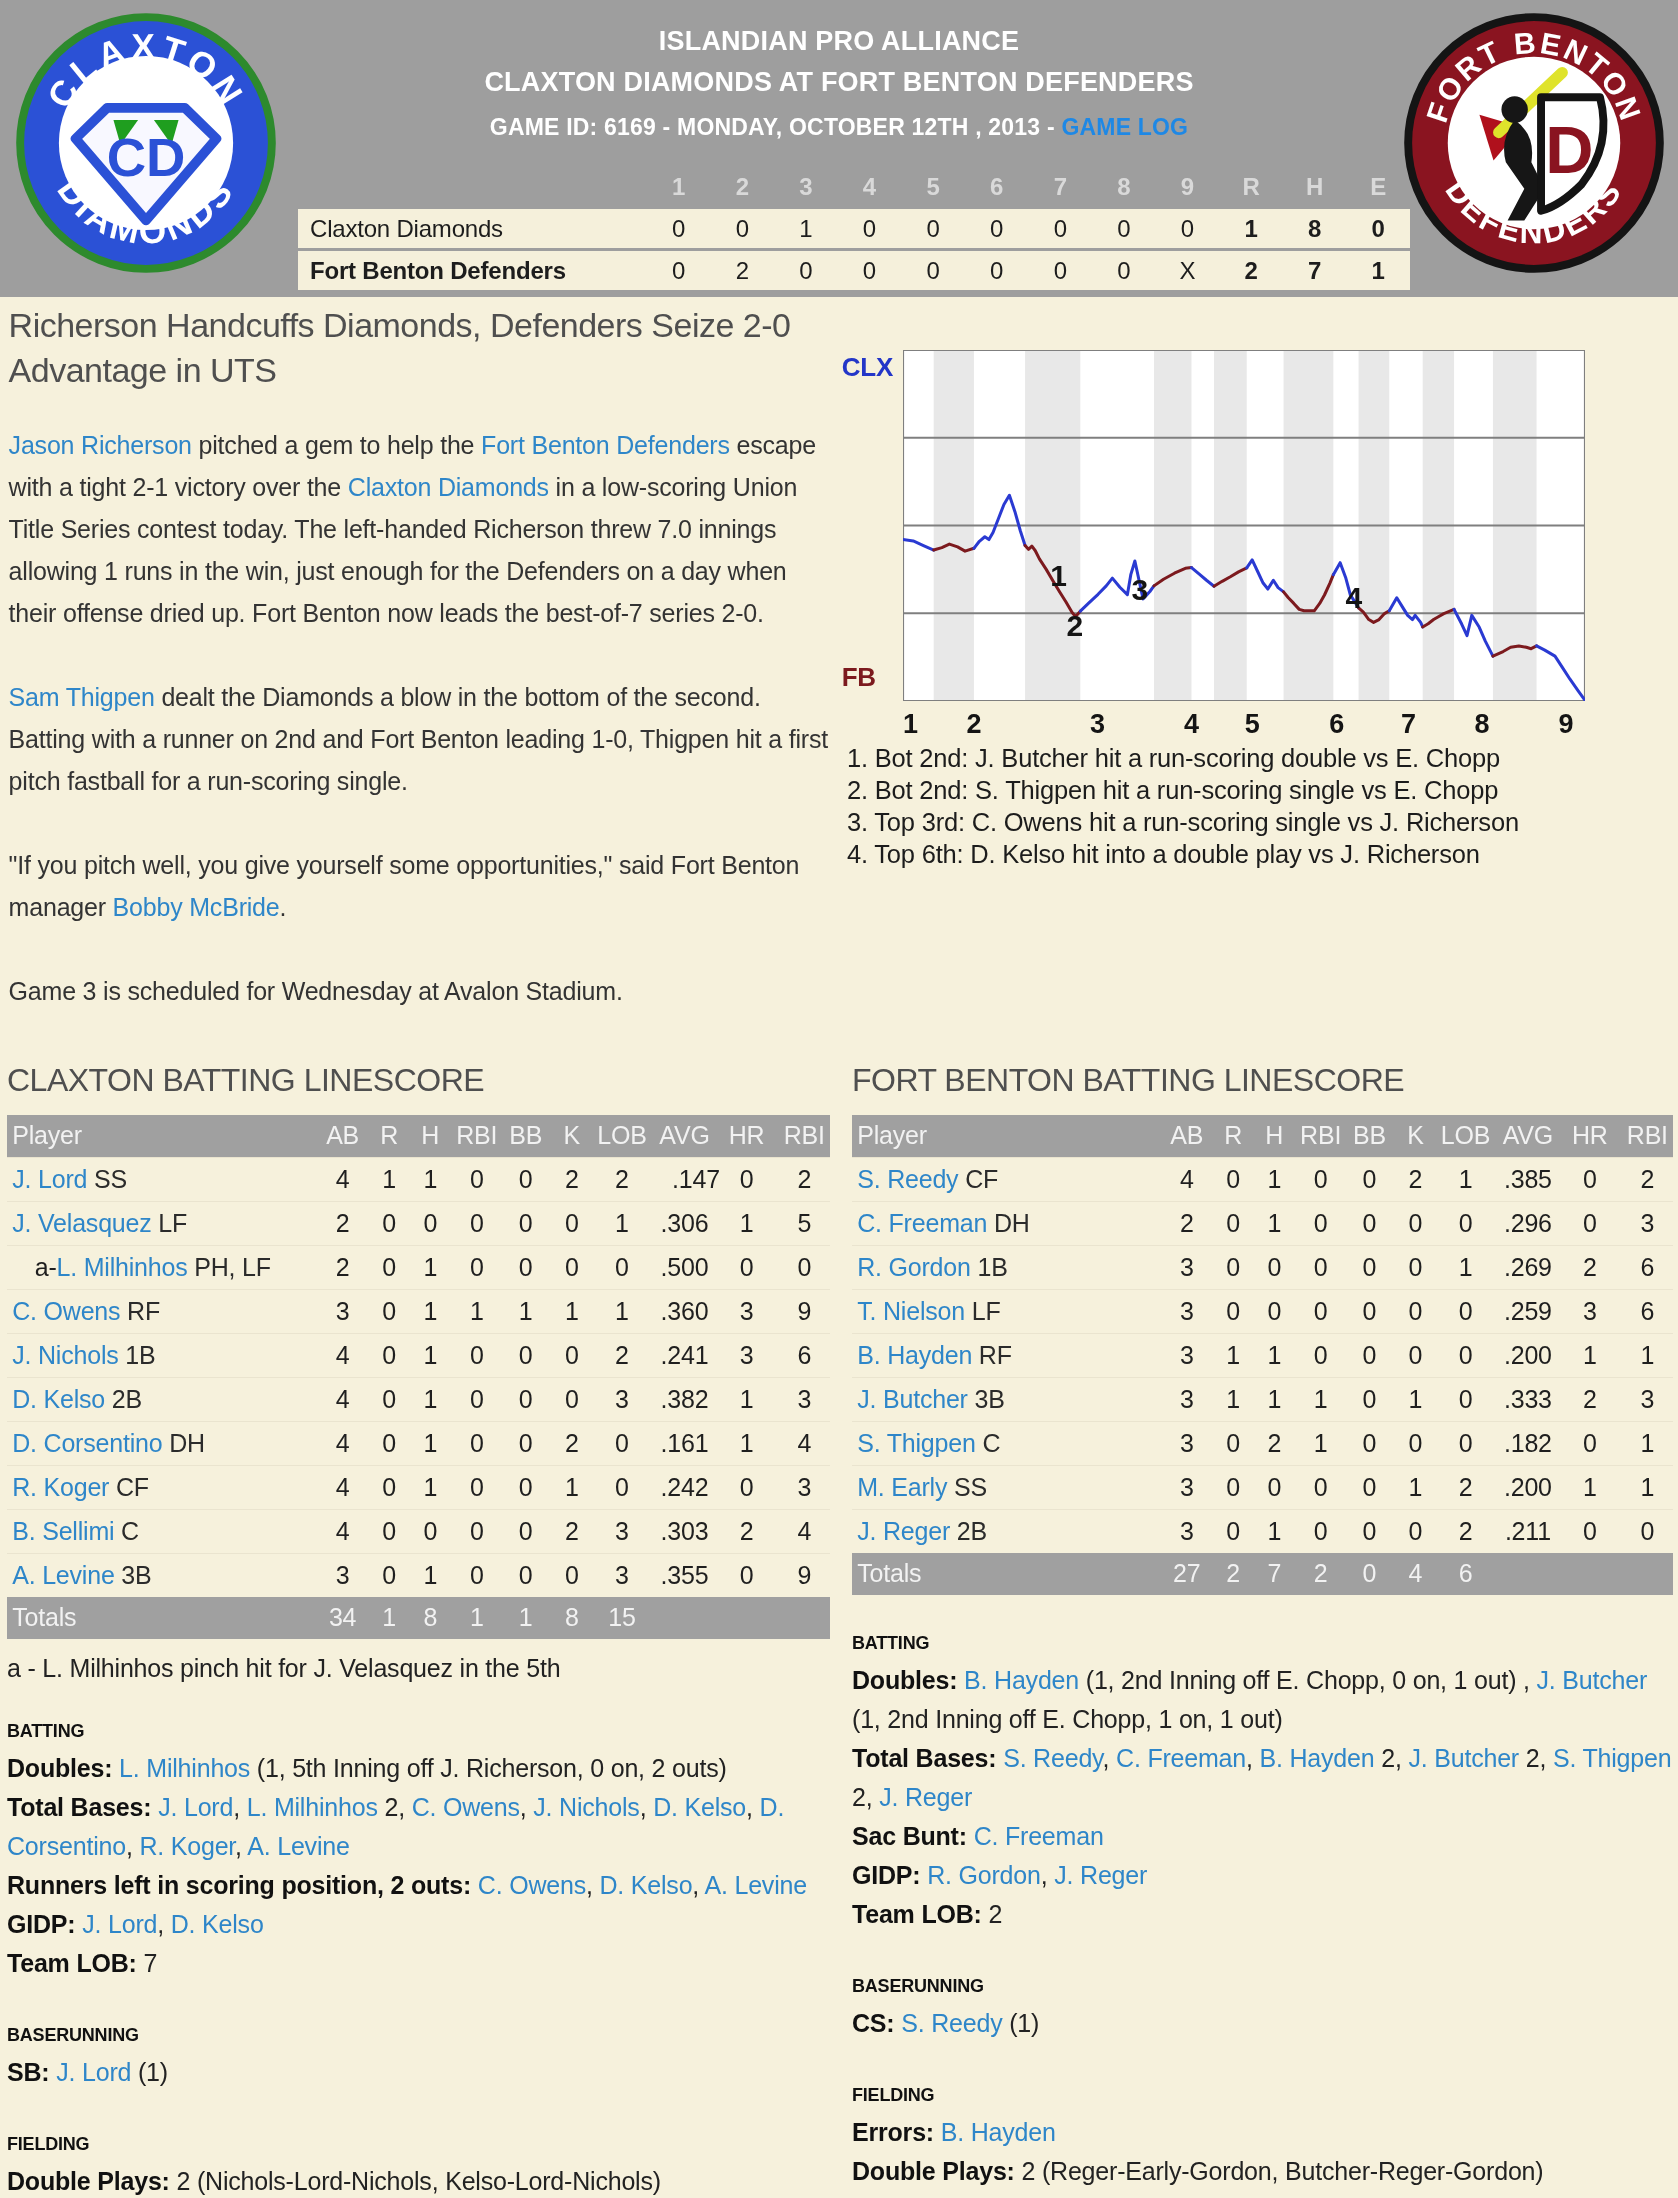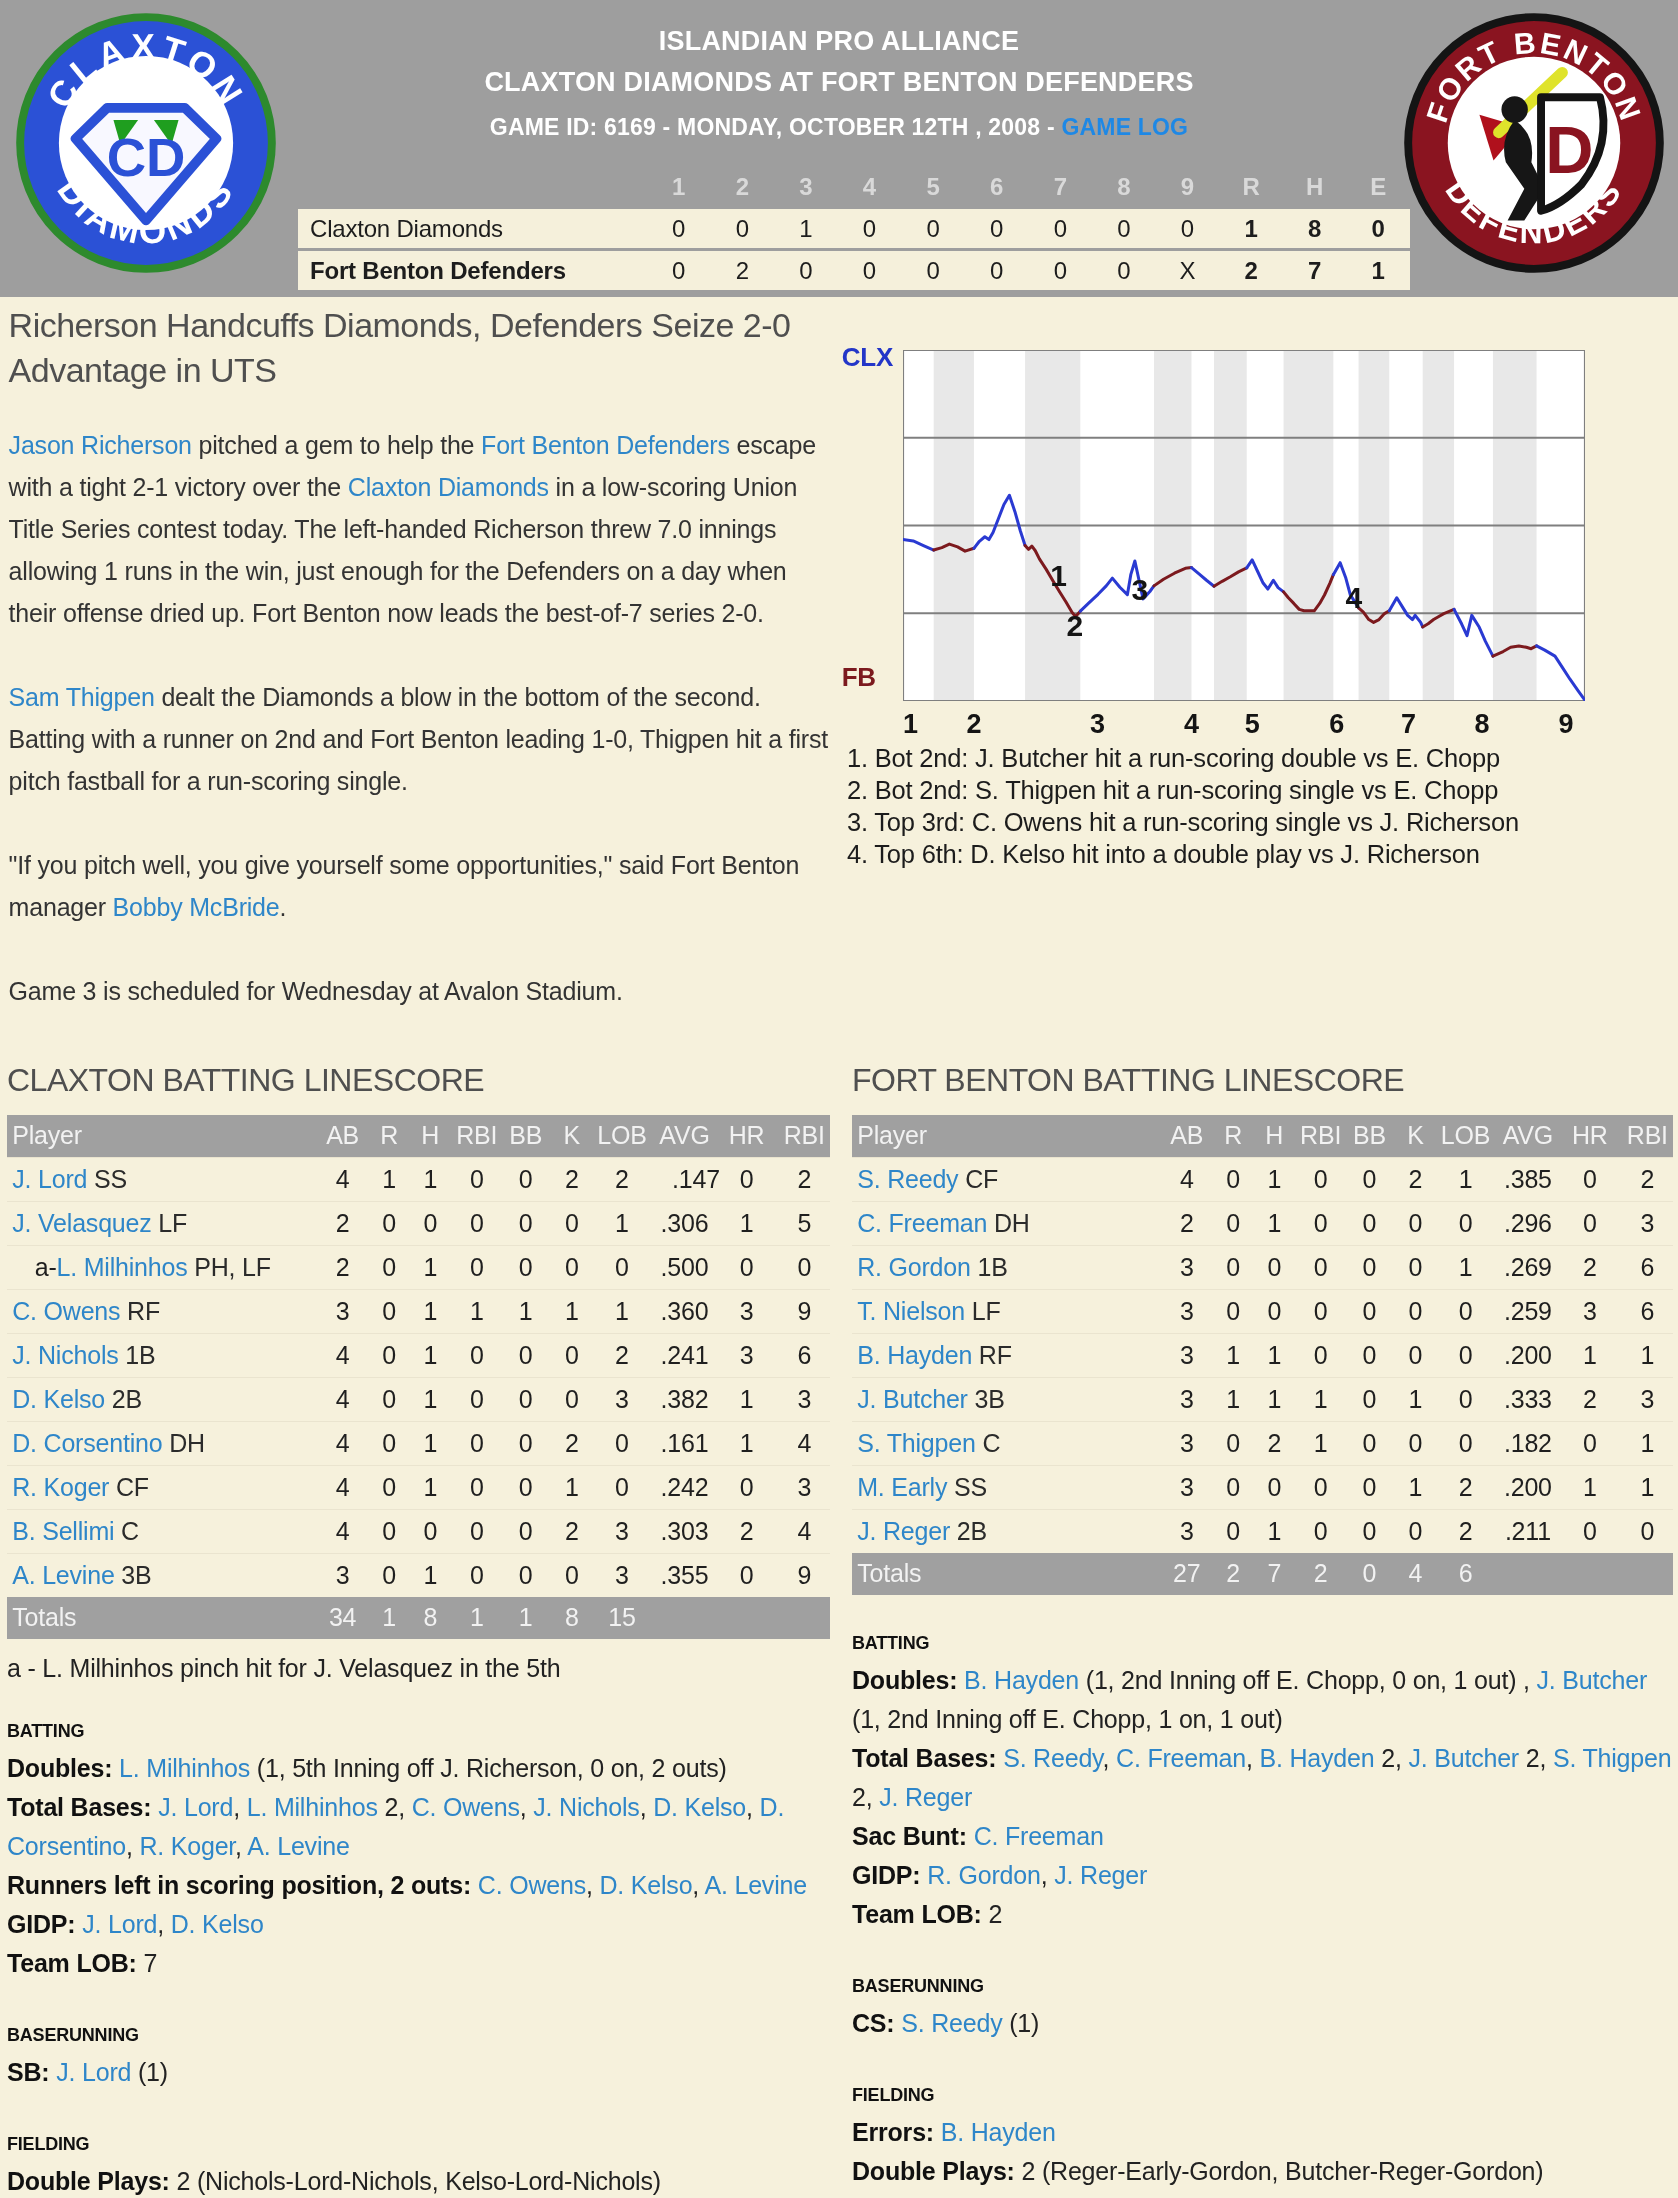"GAME ID: 6169 - MONDAY," span { text: 2008 -> 2013 }
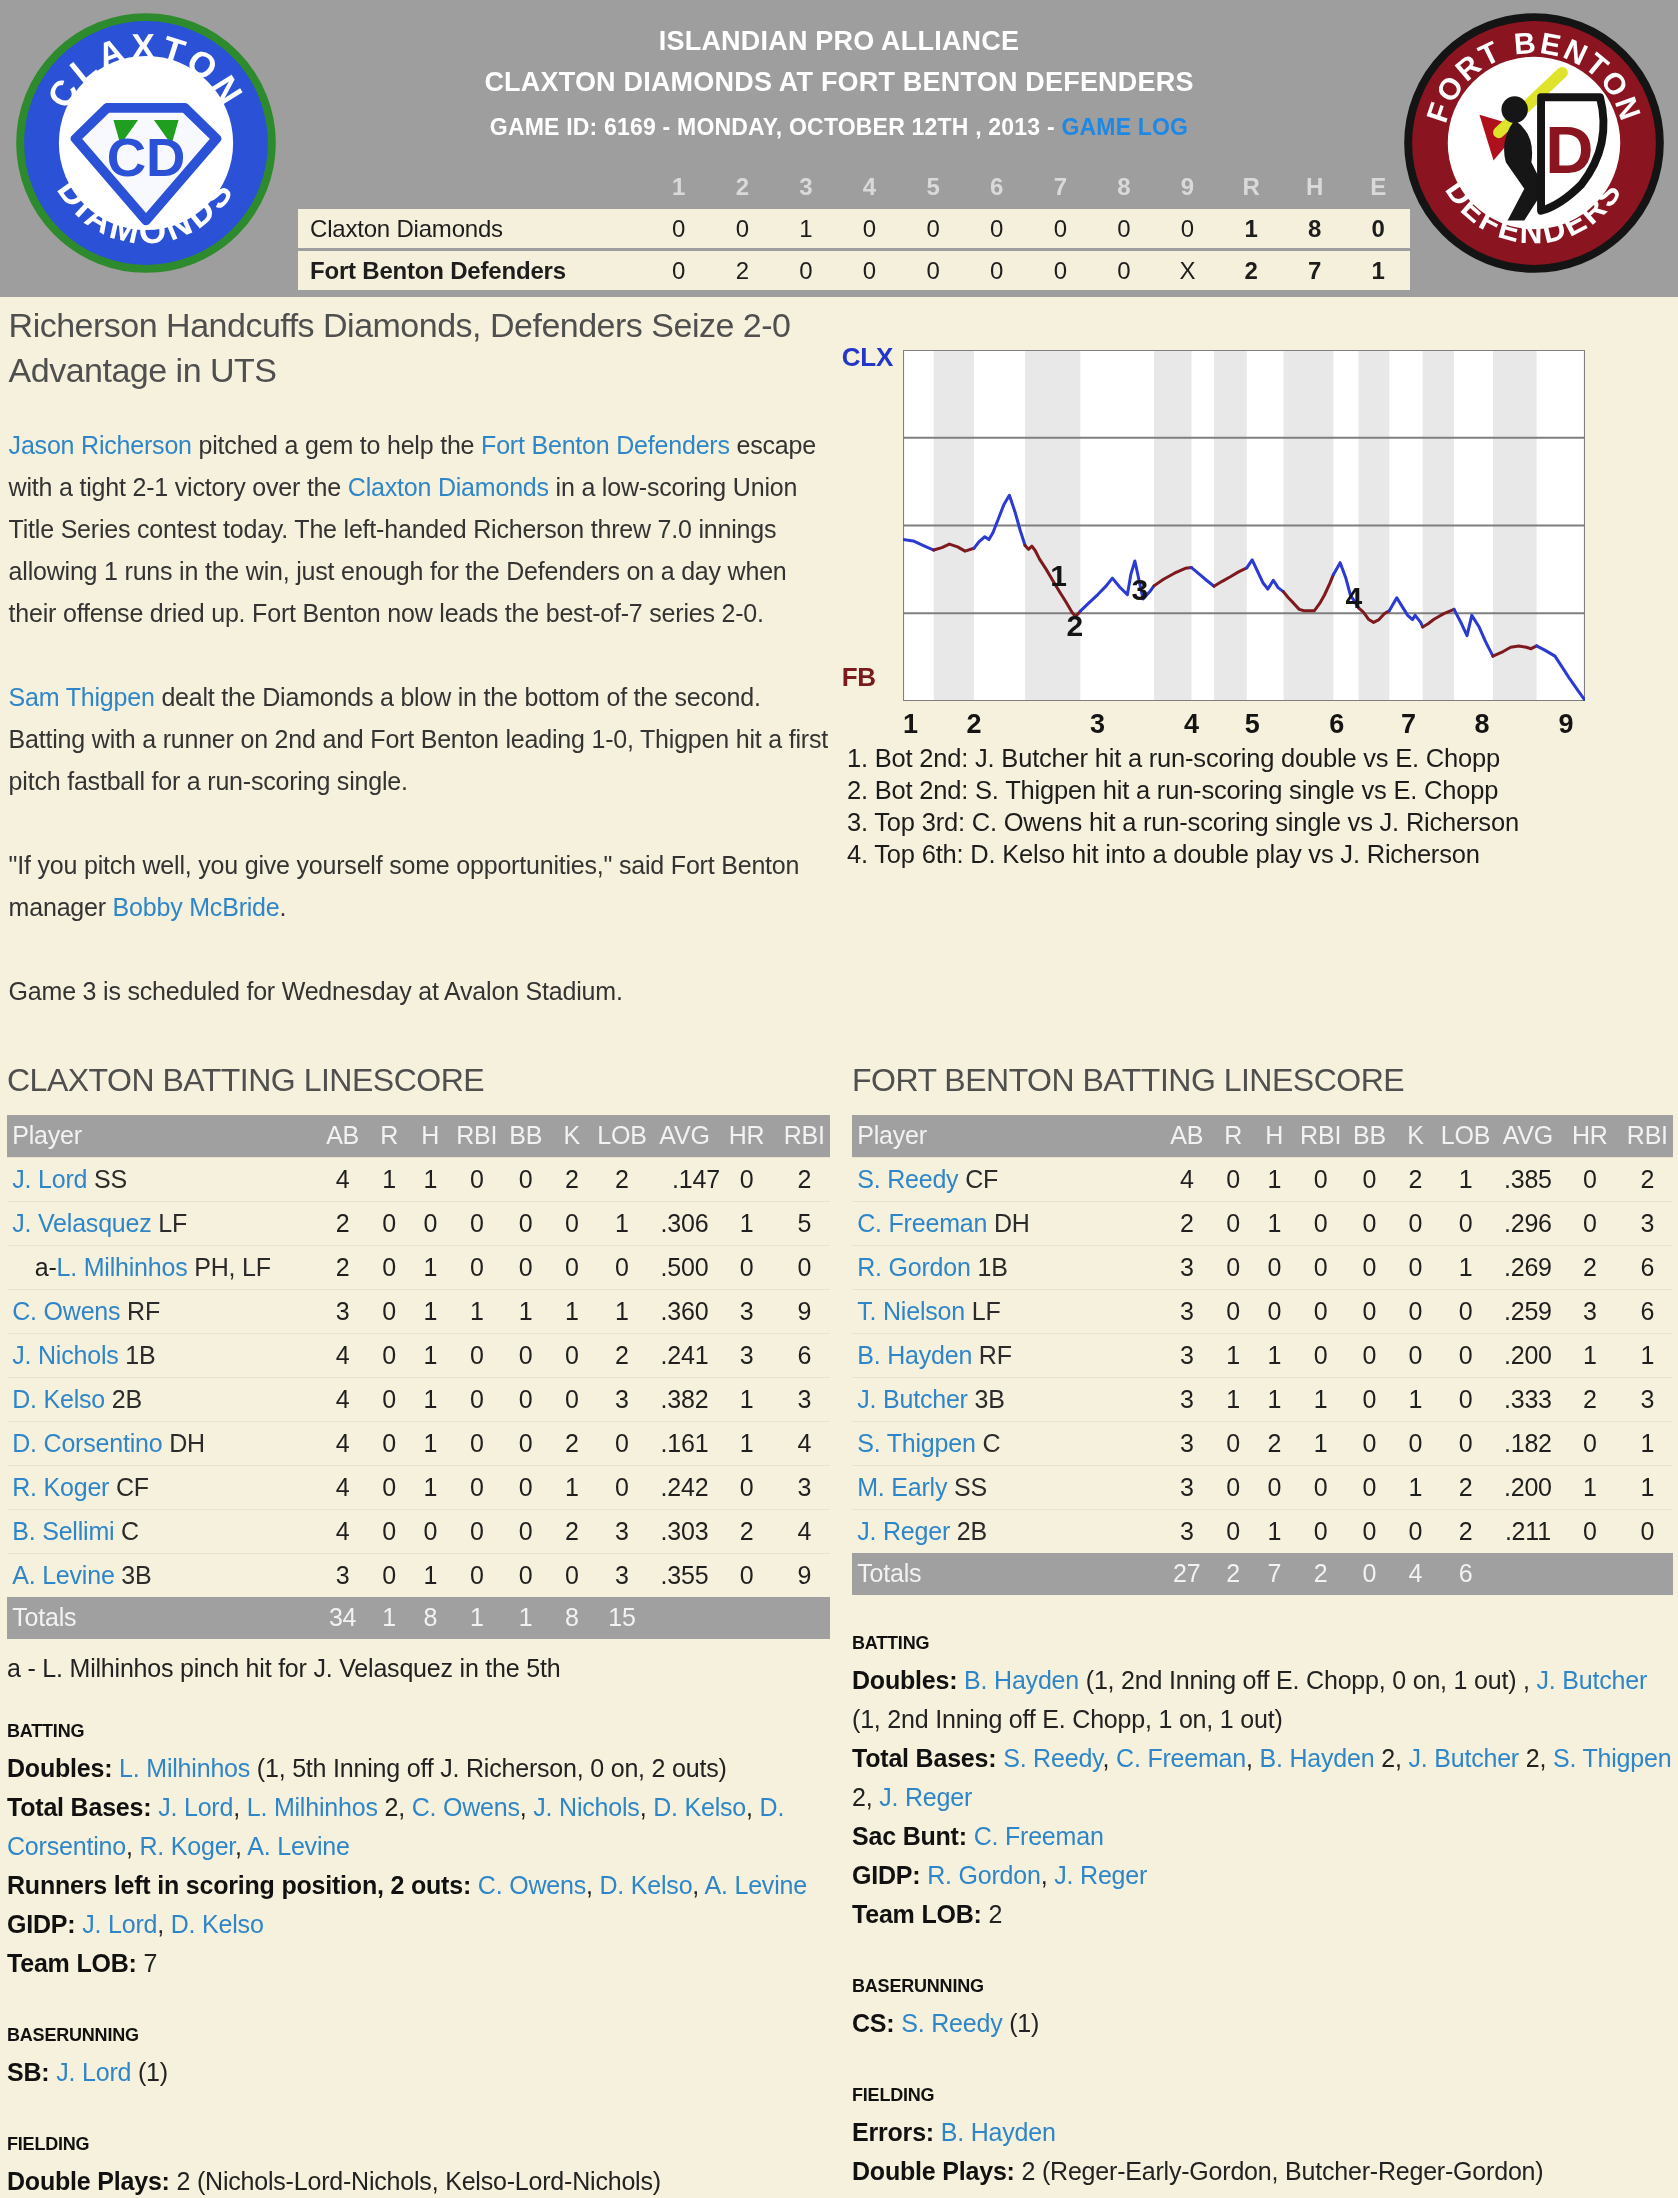"CLX" .clx-label { top: 0 -> 10px }
